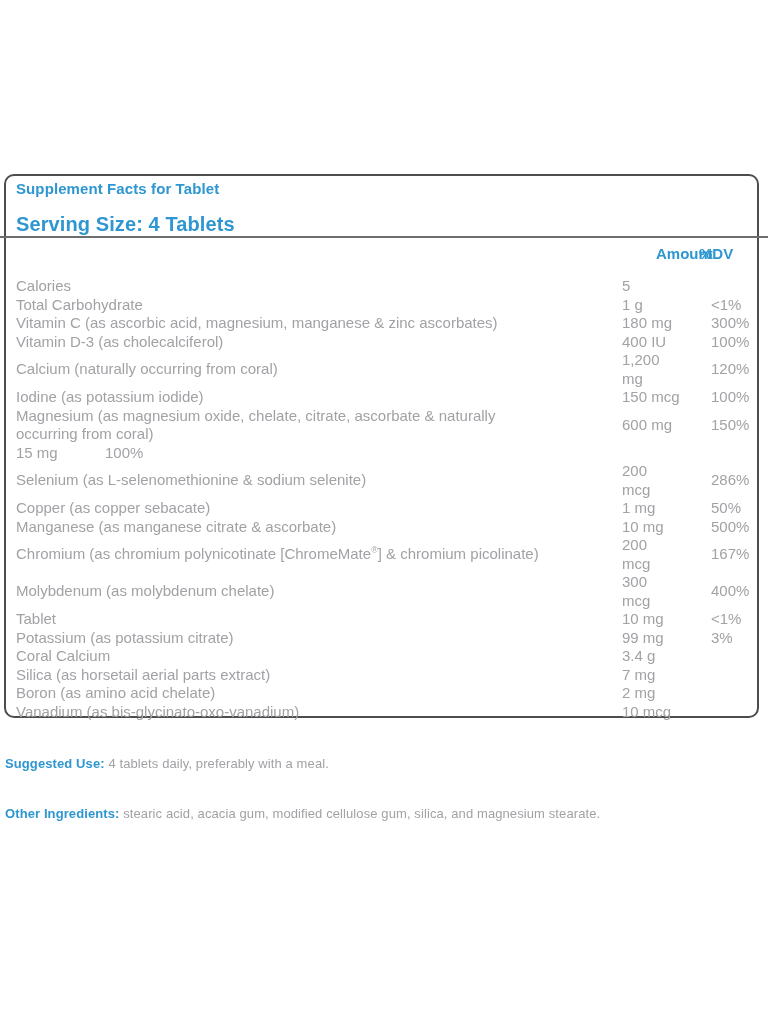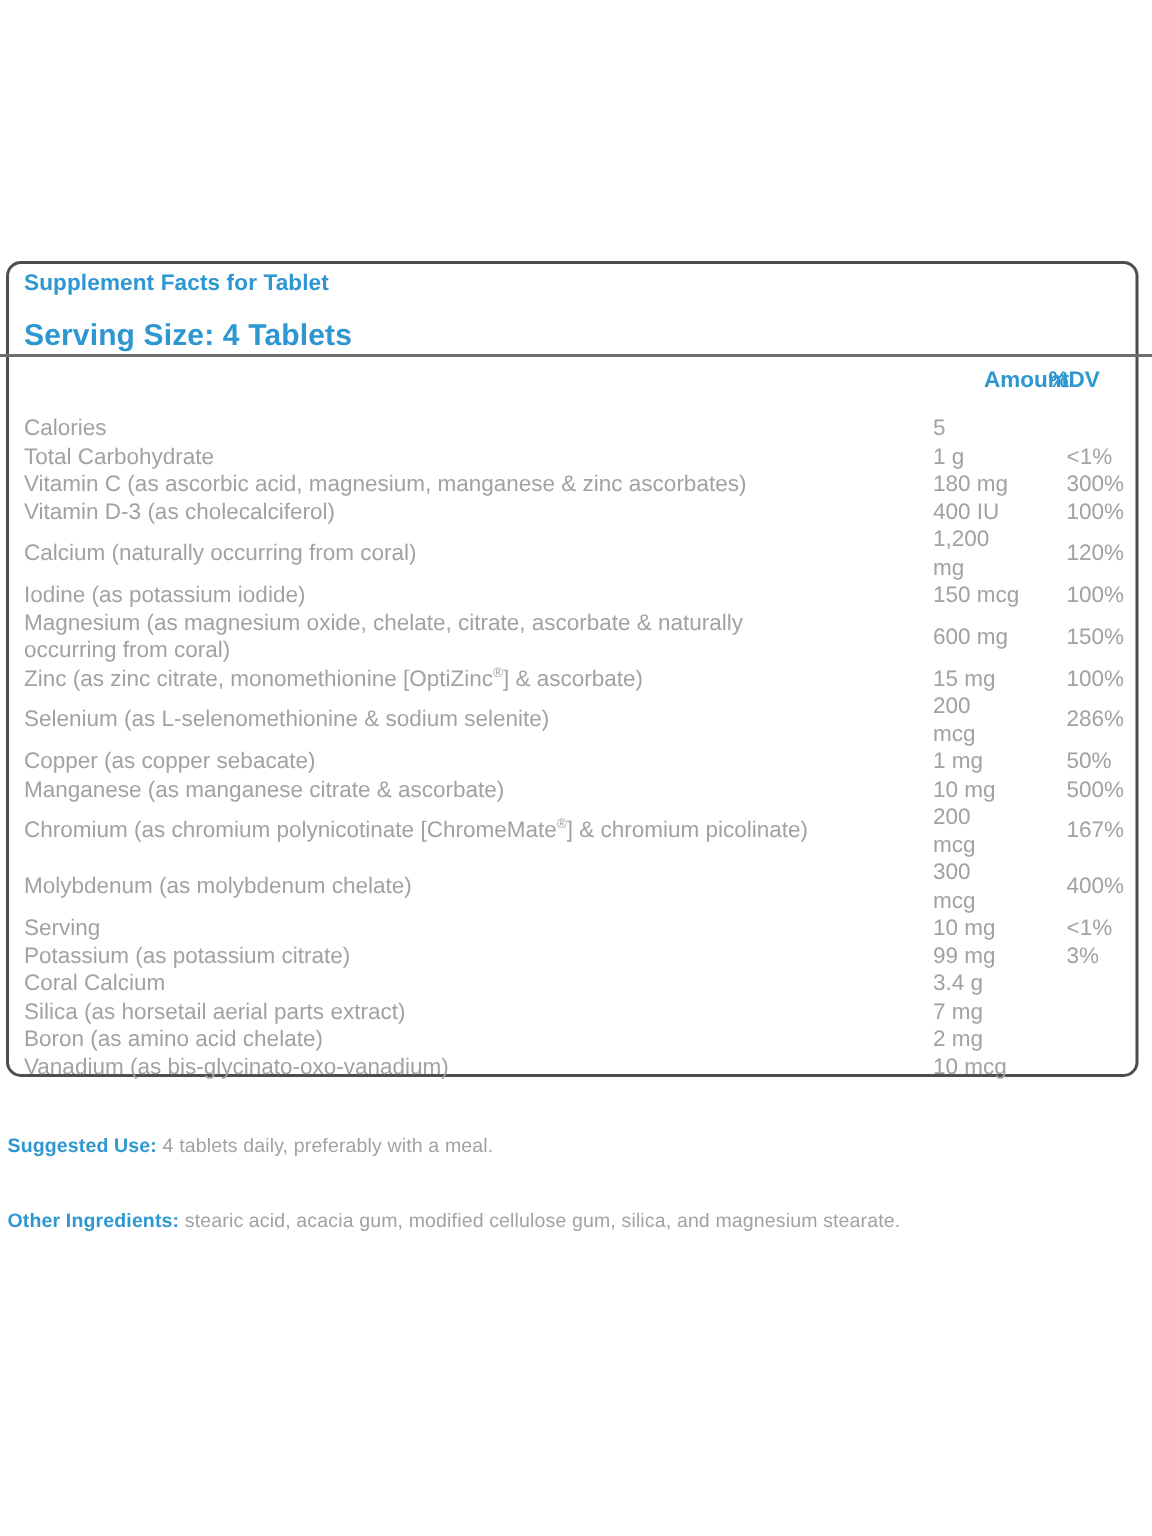"Zinc (as zinc citrate, monomethionine" div.c-name { html: <div>Zinc (as zinc citrate, monomethionine [OptiZinc<sup>®</sup>] &amp; ascorbate)</div> -> none }
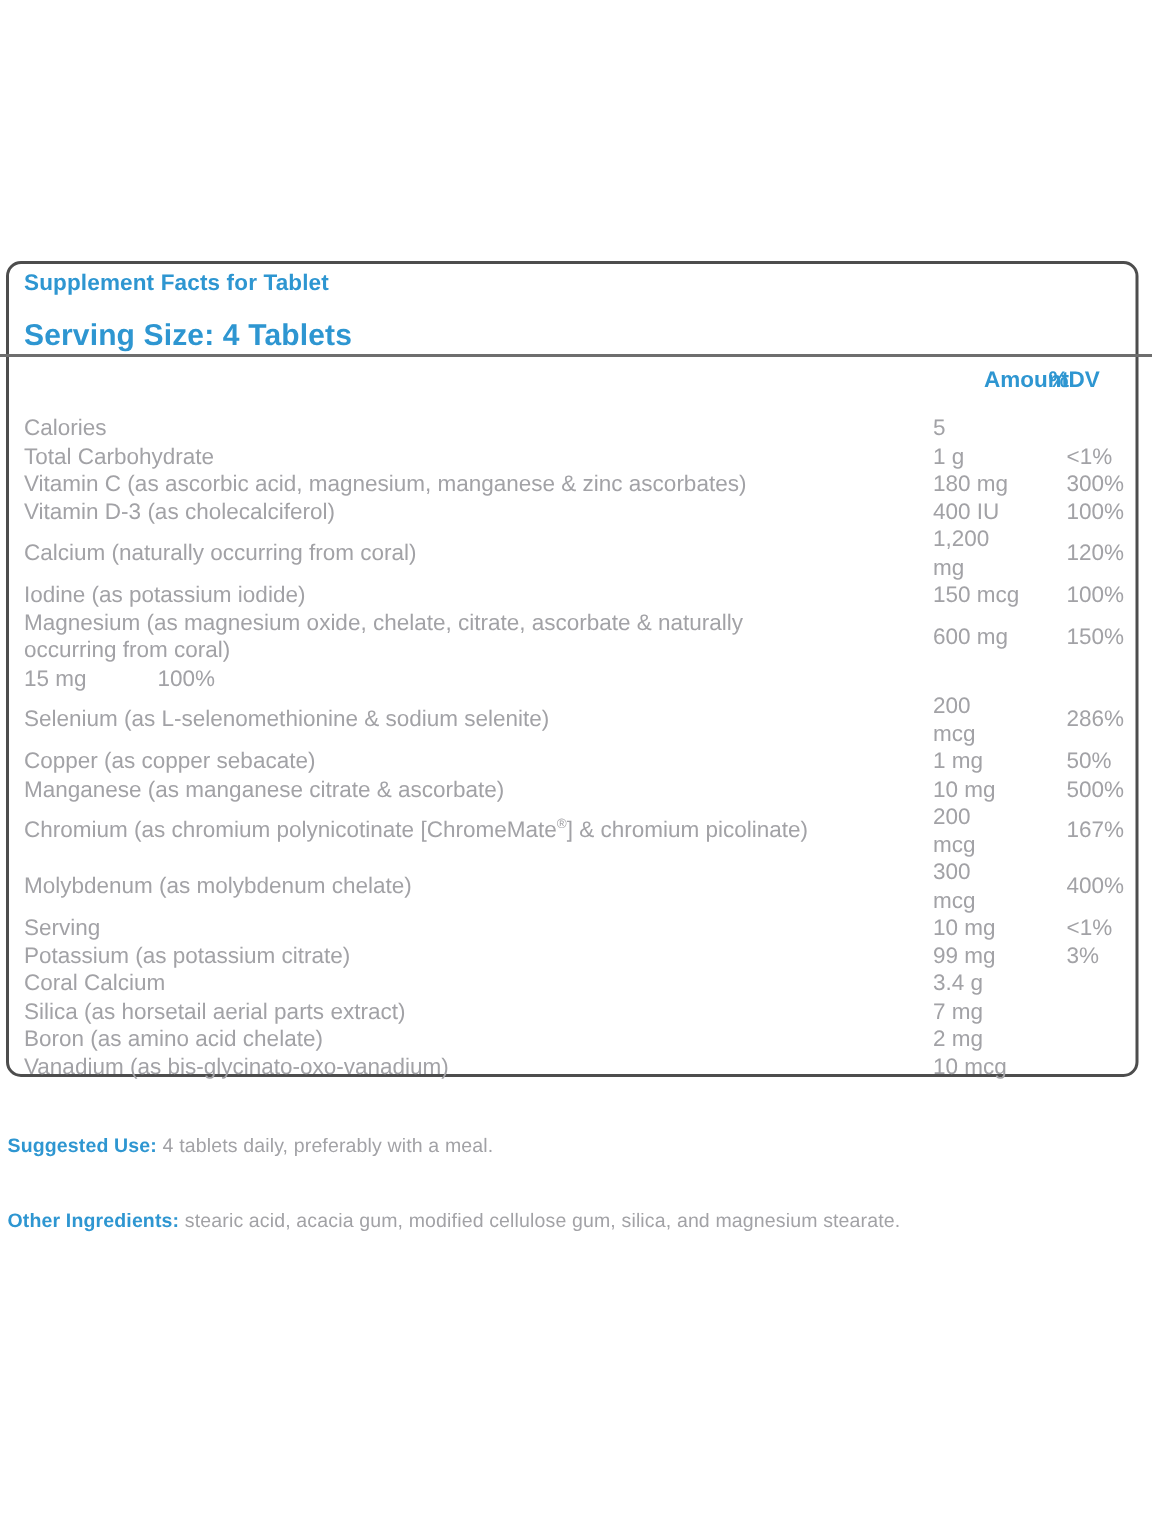"Serving" div.c-name { text: Serving -> Tablet }
